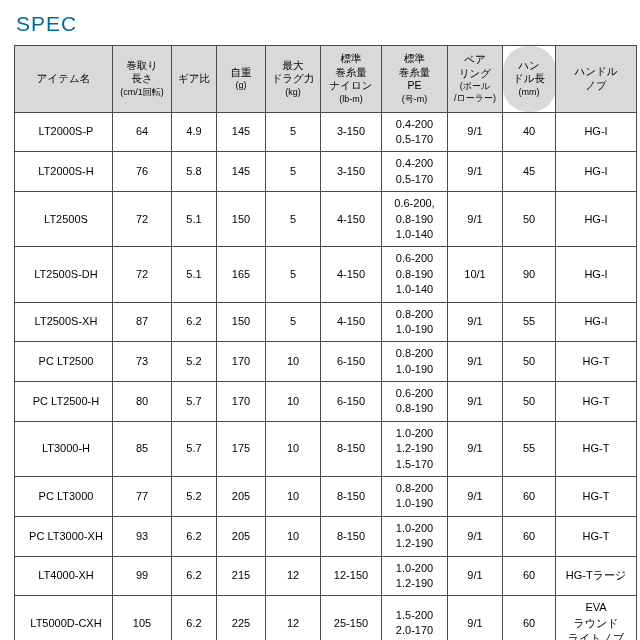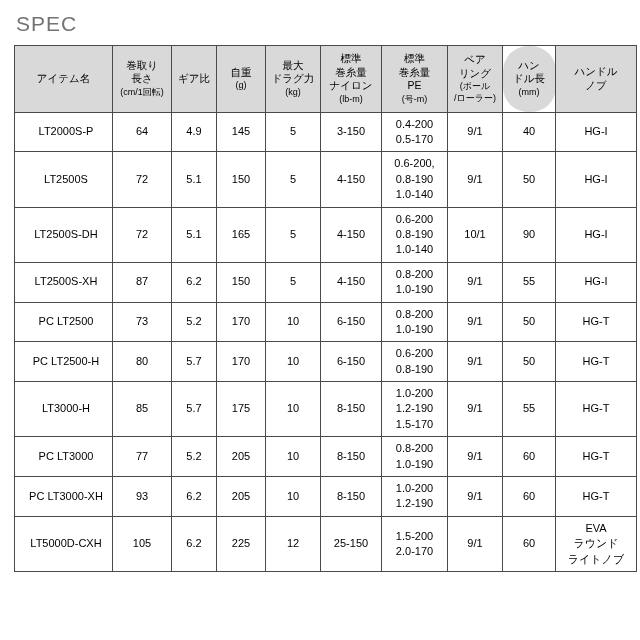"SPEC" .title { color: #737373 -> #0369a1 }
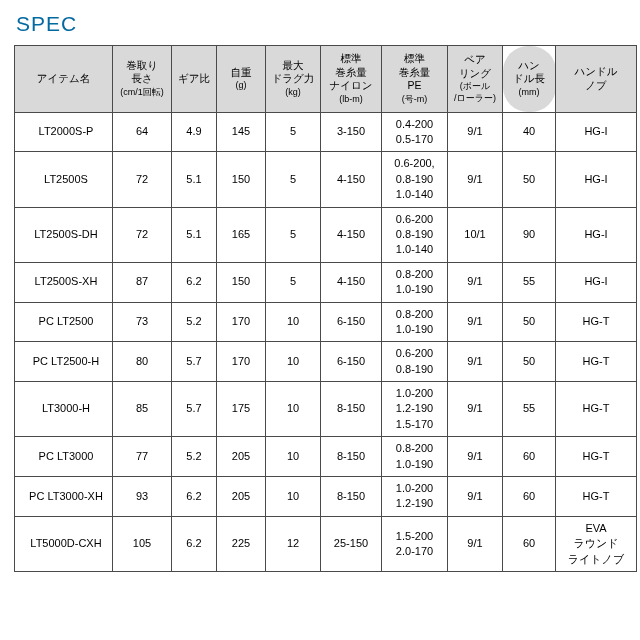"LT2000S-H" tr { html: none -> <tr> <td>LT2000S-H</td> <td>76</td> <td>5.8</td> <td>145</td> <td>5</td> <td>3-150</td> <td>0.4-200 0.5-170</td> <td>9/1</td> <td>45</td> <td>HG-I</td> </tr> }
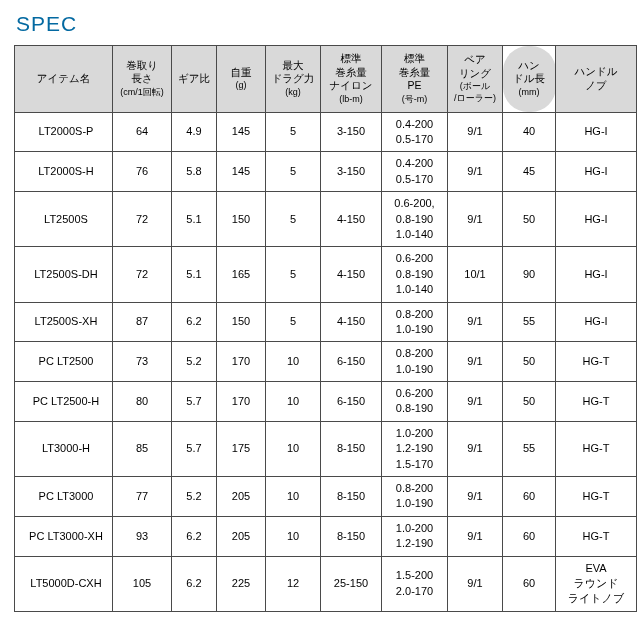"LT4000-XH" tr { html: none -> <tr> <td>LT4000-XH</td> <td>99</td> <td>6.2</td> <td>215</td> <td>12</td> <td>12-150</td> <td>1.0-200 1.2-190</td> <td>9/1</td> <td>60</td> <td>HG-Tラージ</td> </tr> }
